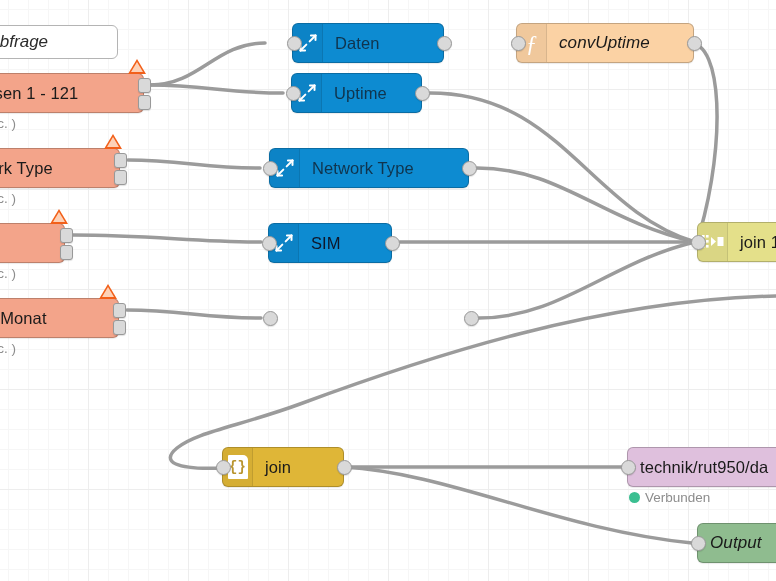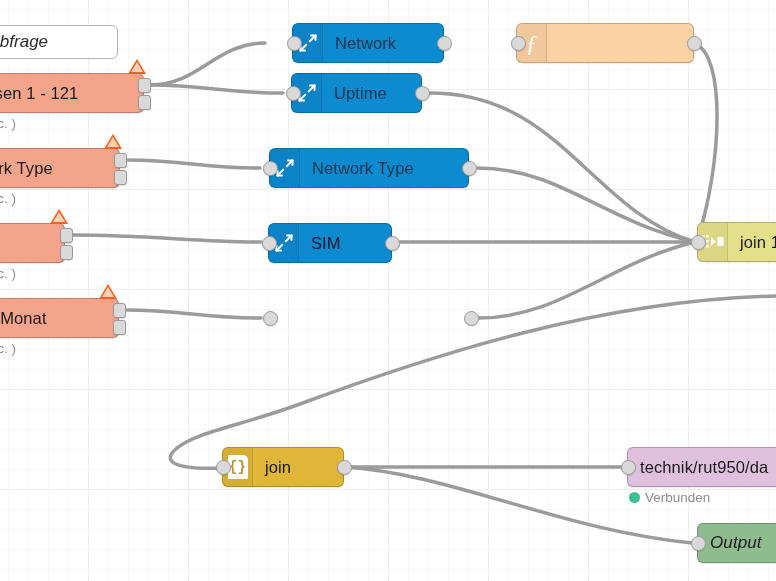"Network" span.label { text: Network -> Daten }
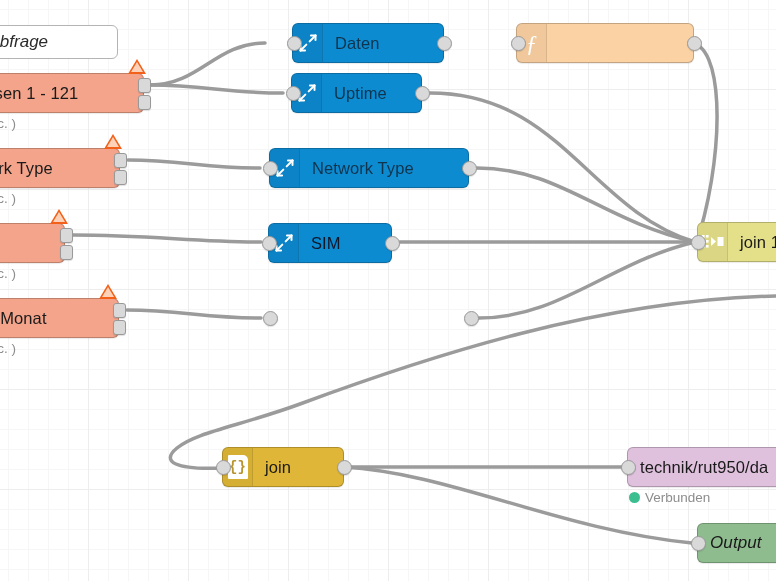"convUptime" span.label { html: none -> <span>convUptime</span> }
